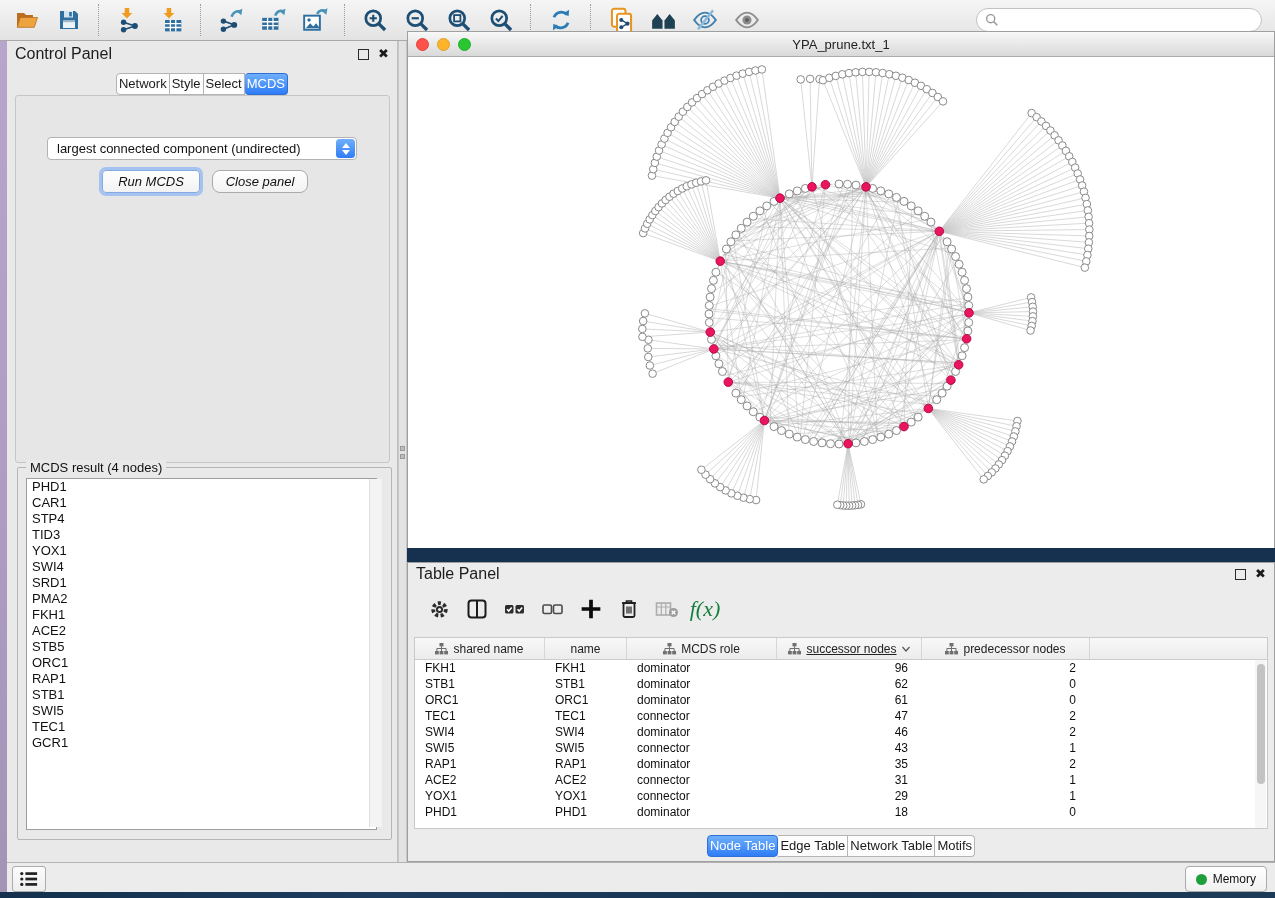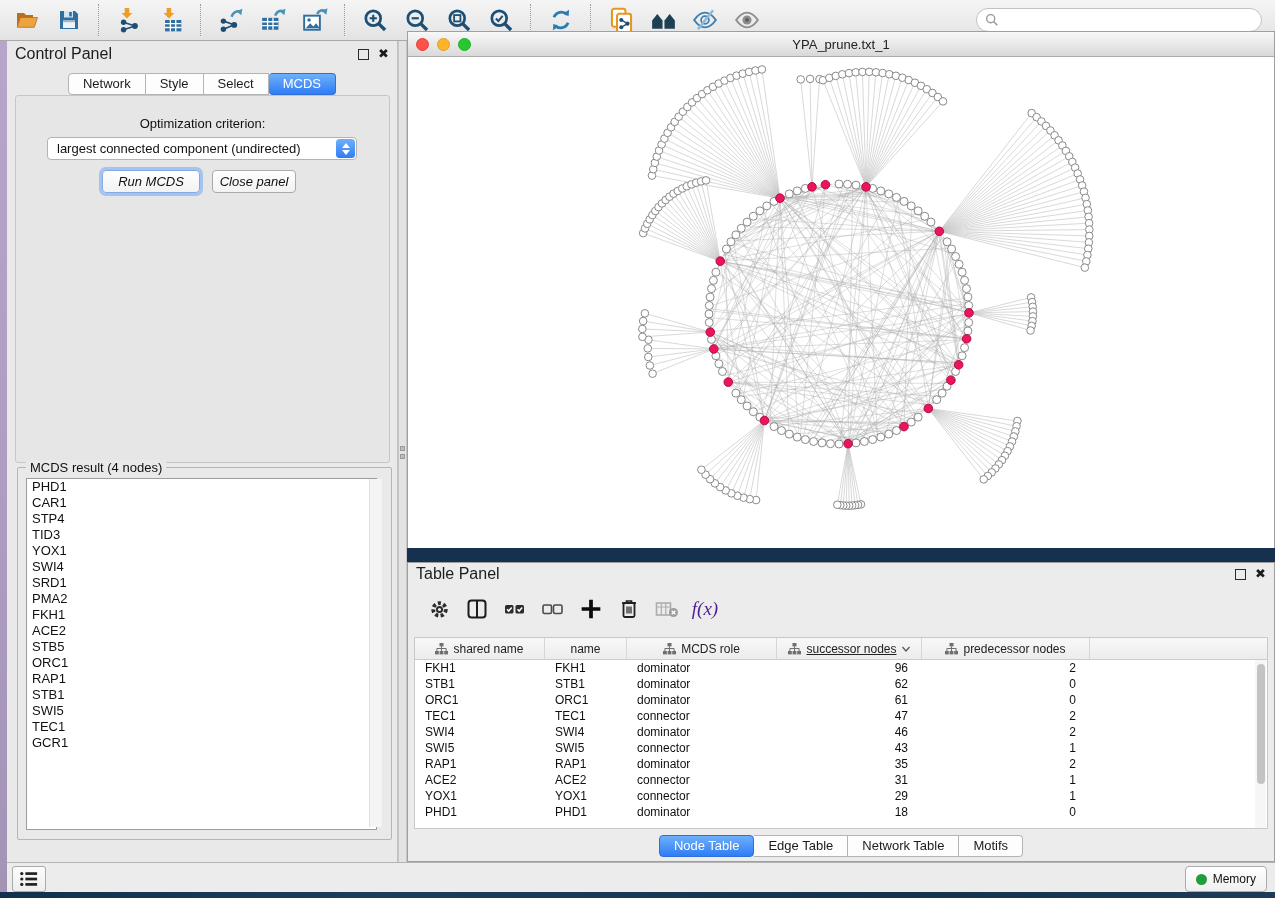"Network" .tab { padding: 0 14px -> 0 2px }
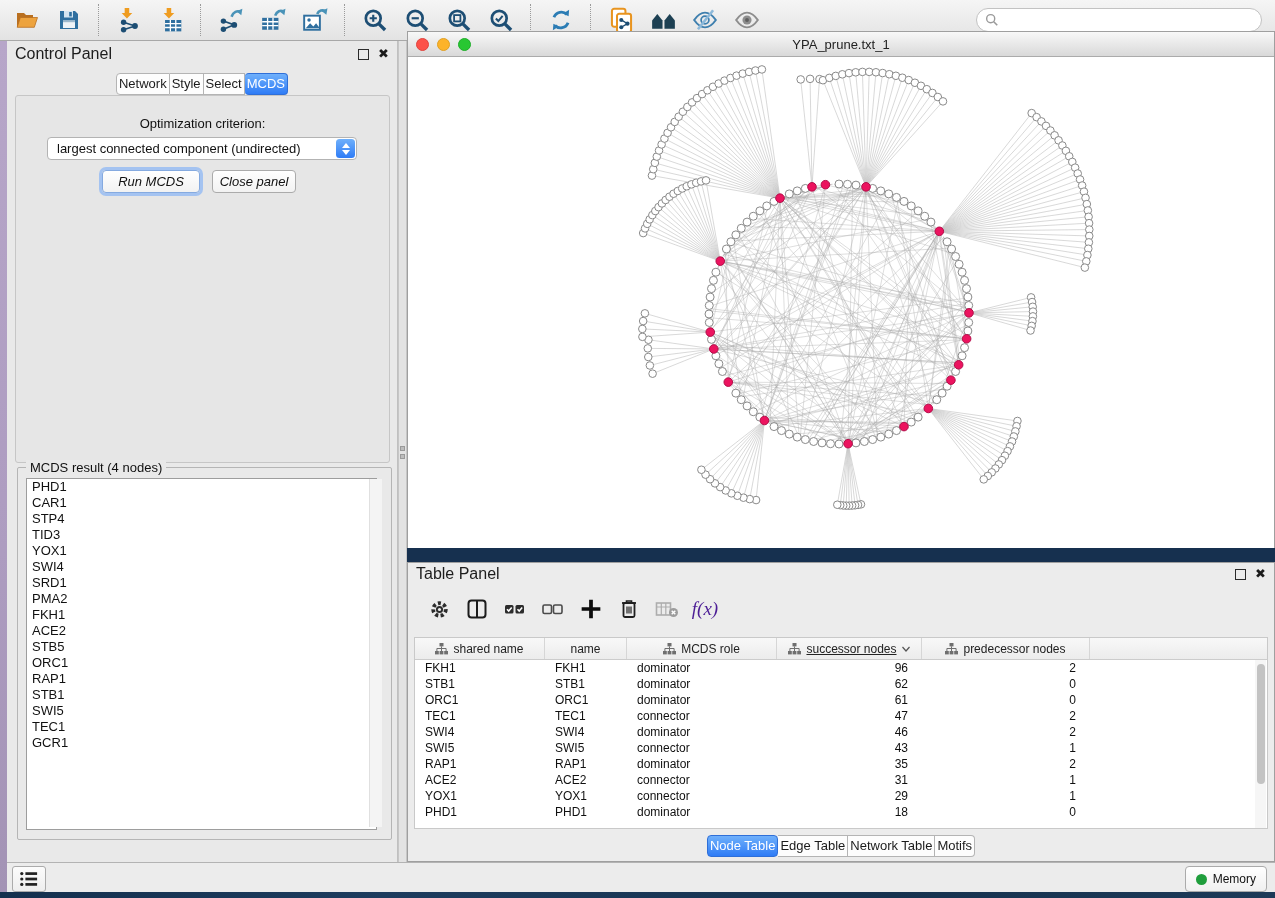"Optimization criterion:" div { html: <div>Optimization criterion:</div> -> none }
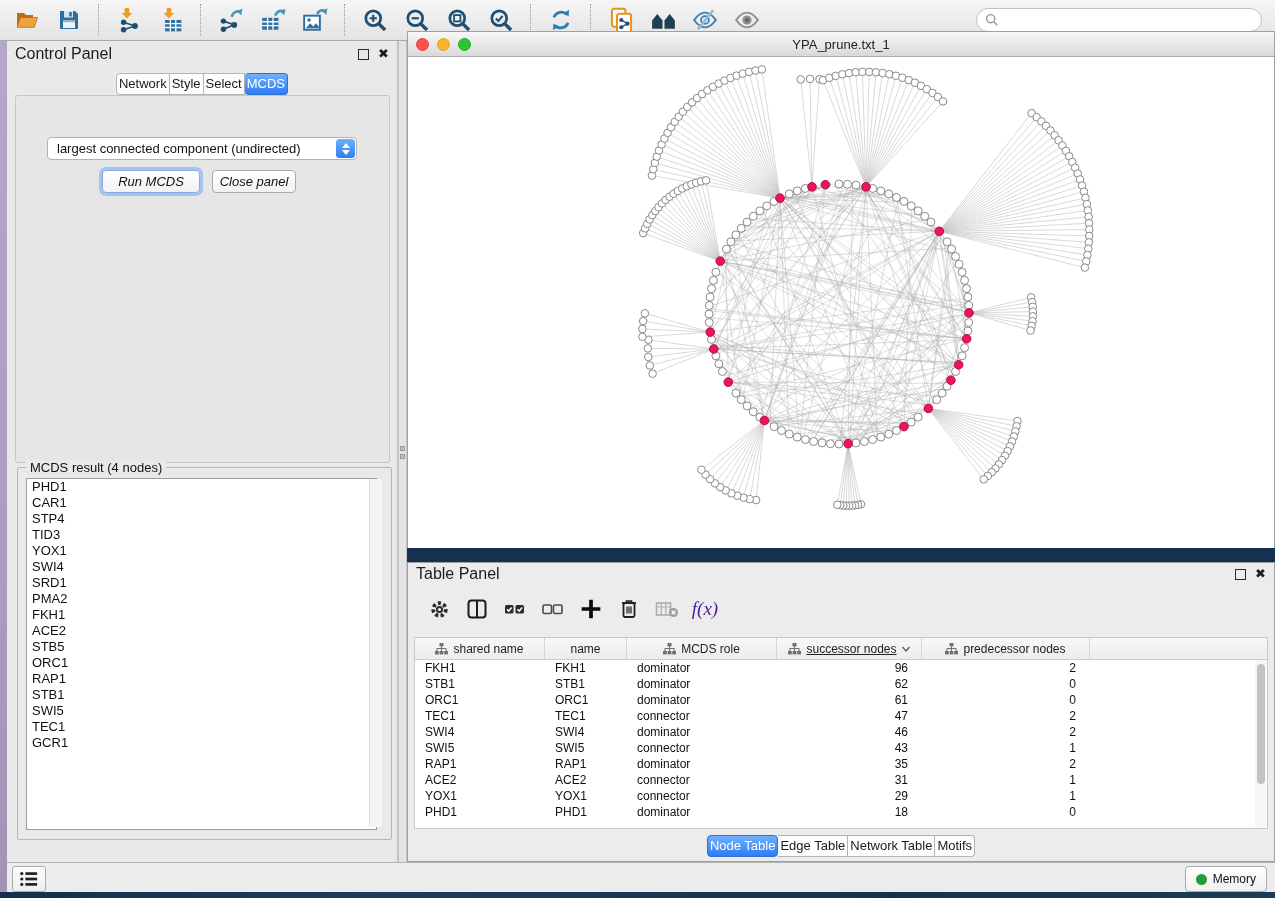"Close panel" #closepanel-btn { border-radius: none -> 8px; width: 84px -> 96px }
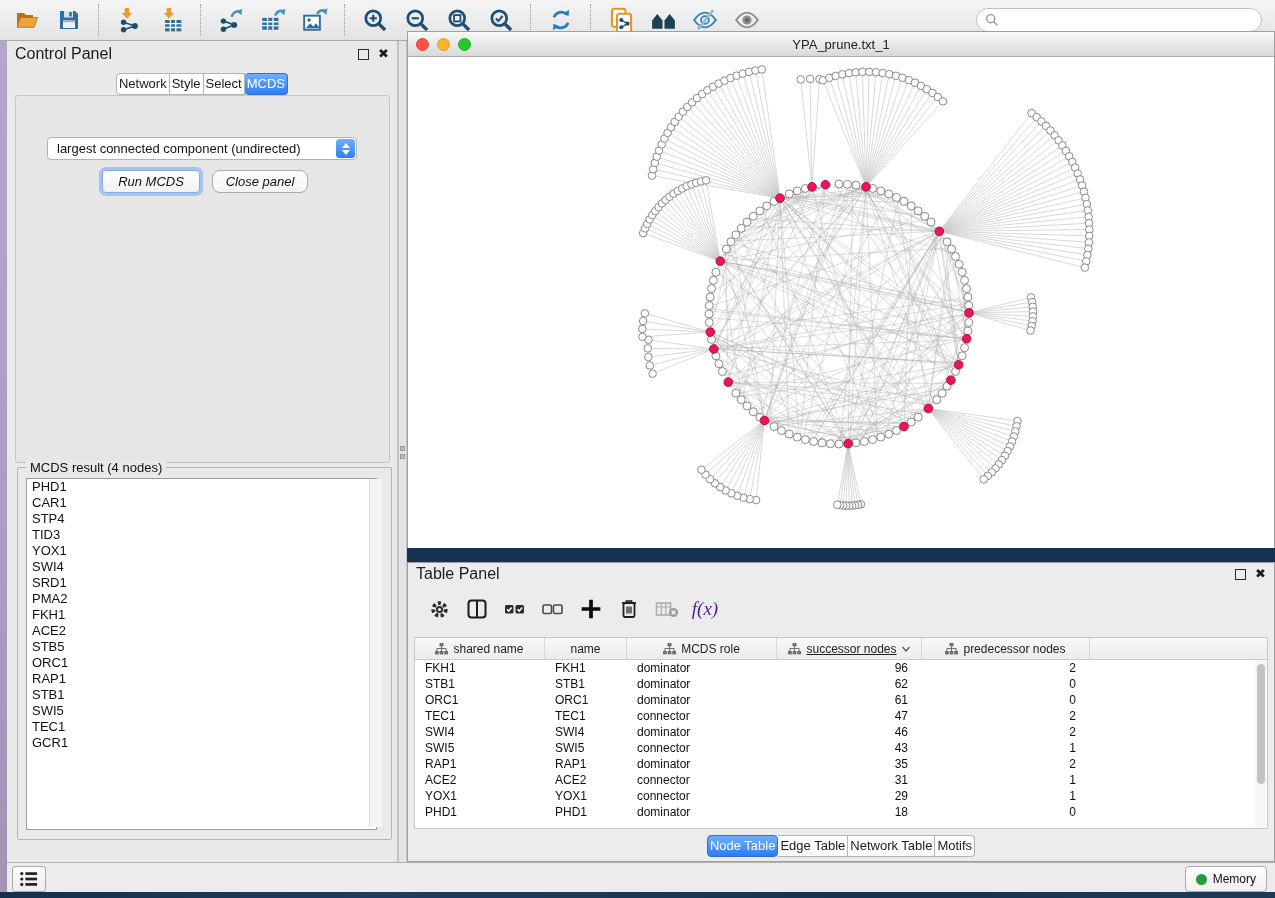"f(x)" .fx { color: #4c1d95 -> #15803d; font-size: 19px -> 22px }
